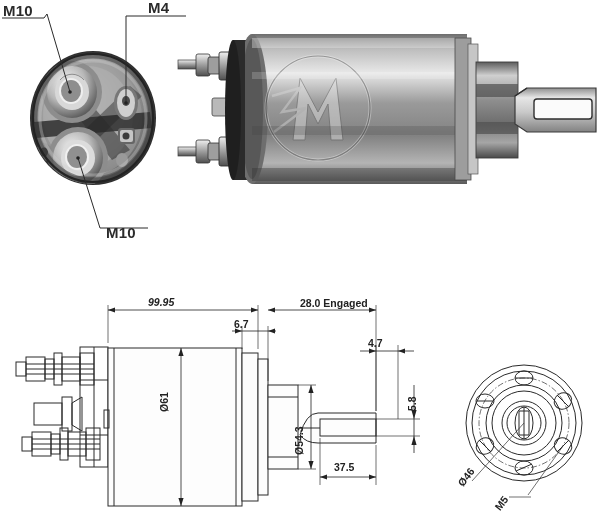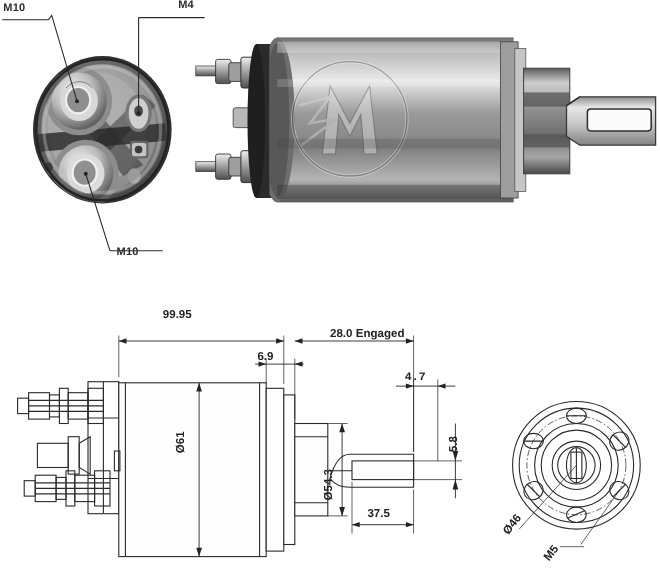"M10" .lbl { font-size: 10px -> 15px }
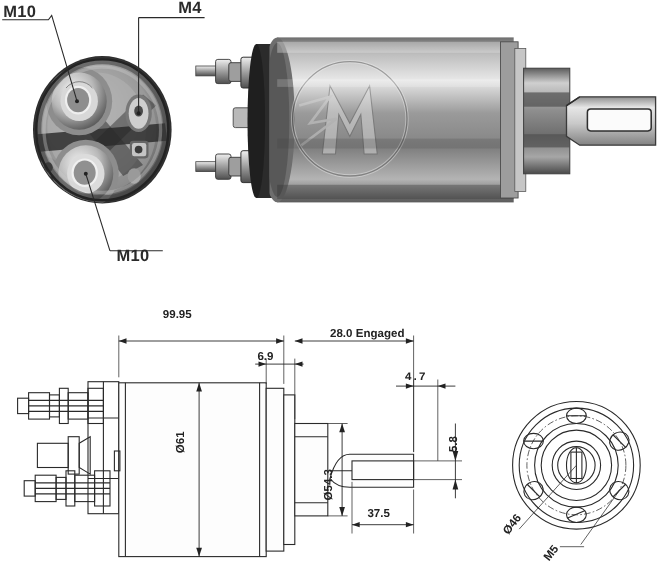"M4" div.lbl { left: 162px -> 148px }
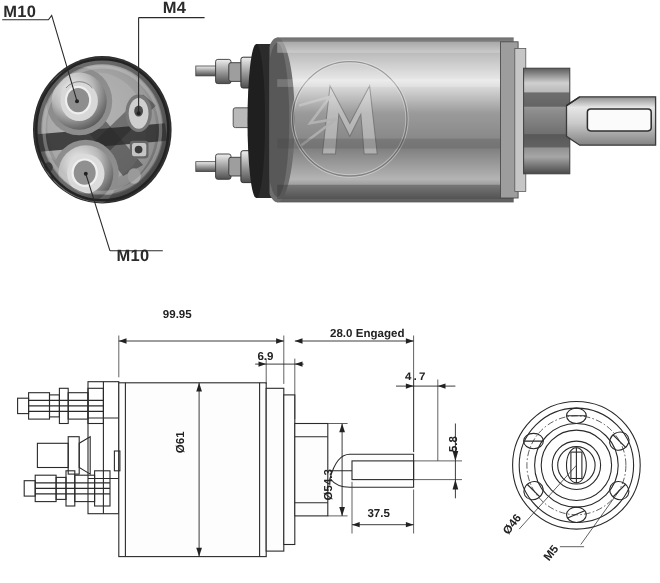"99.95" div.dim { font-style: none -> italic; top: 280px -> 296px }
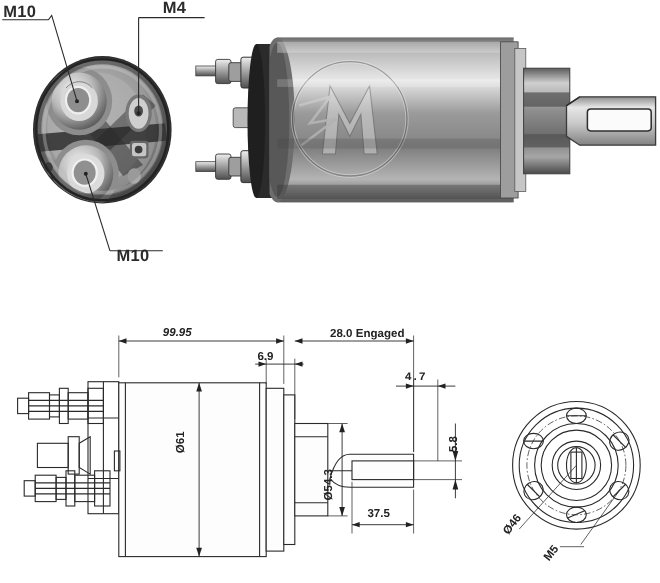"6.9" div.dim { text: 6.9 -> 6.7 }
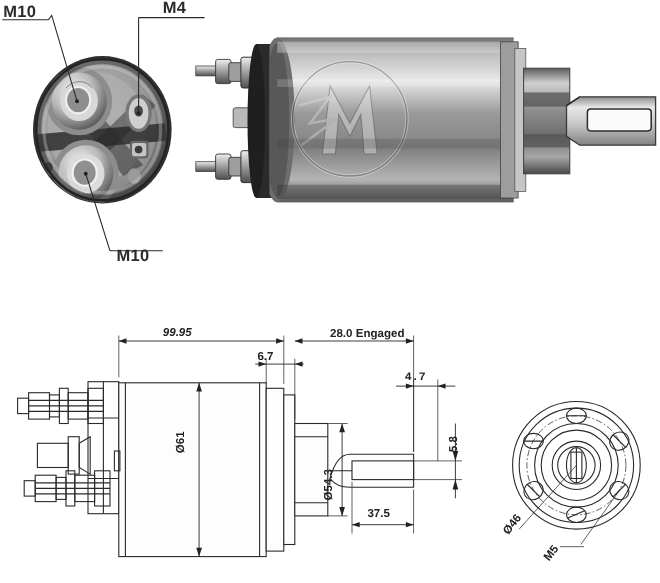"4.7" div.dim { font-family: Liberation Mono, monospace -> none }
